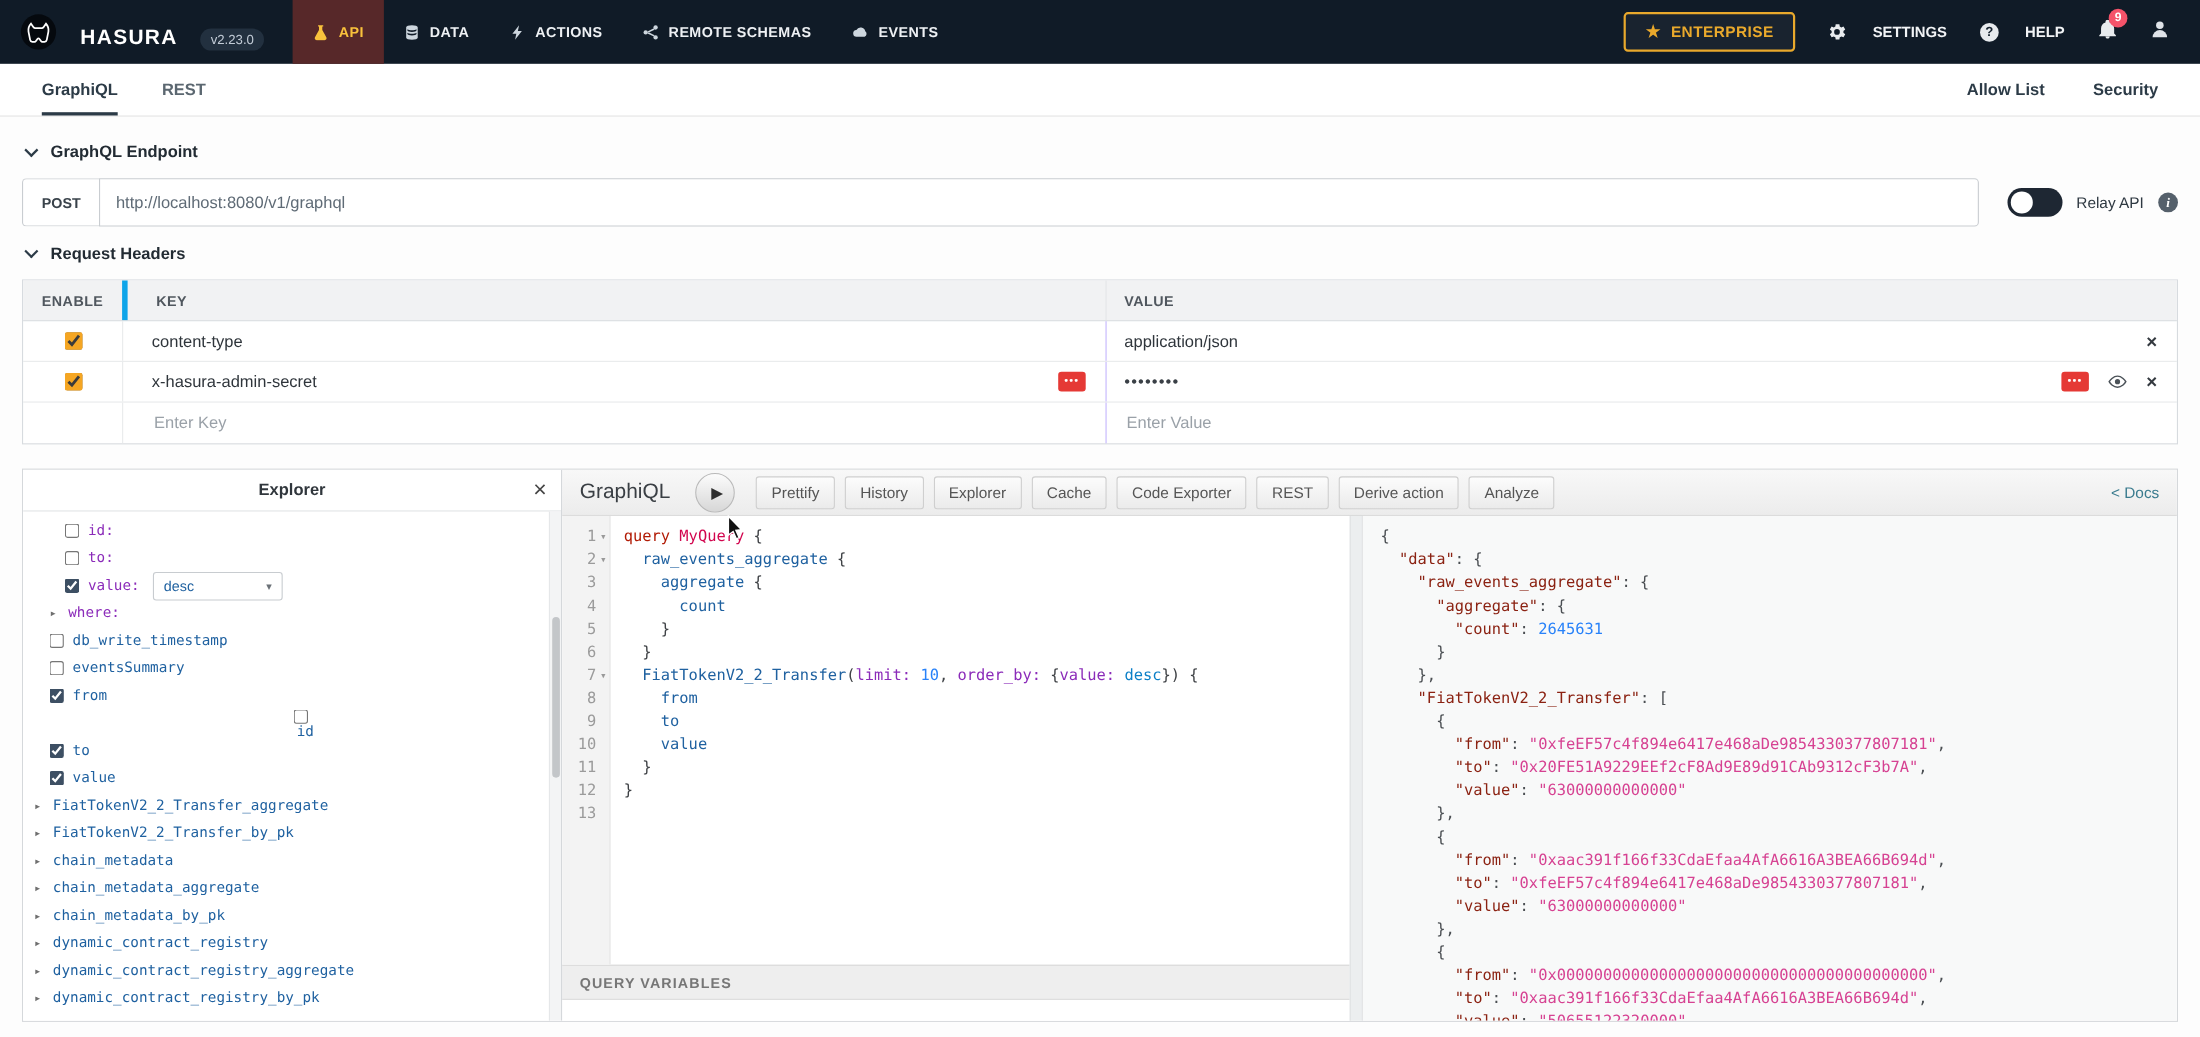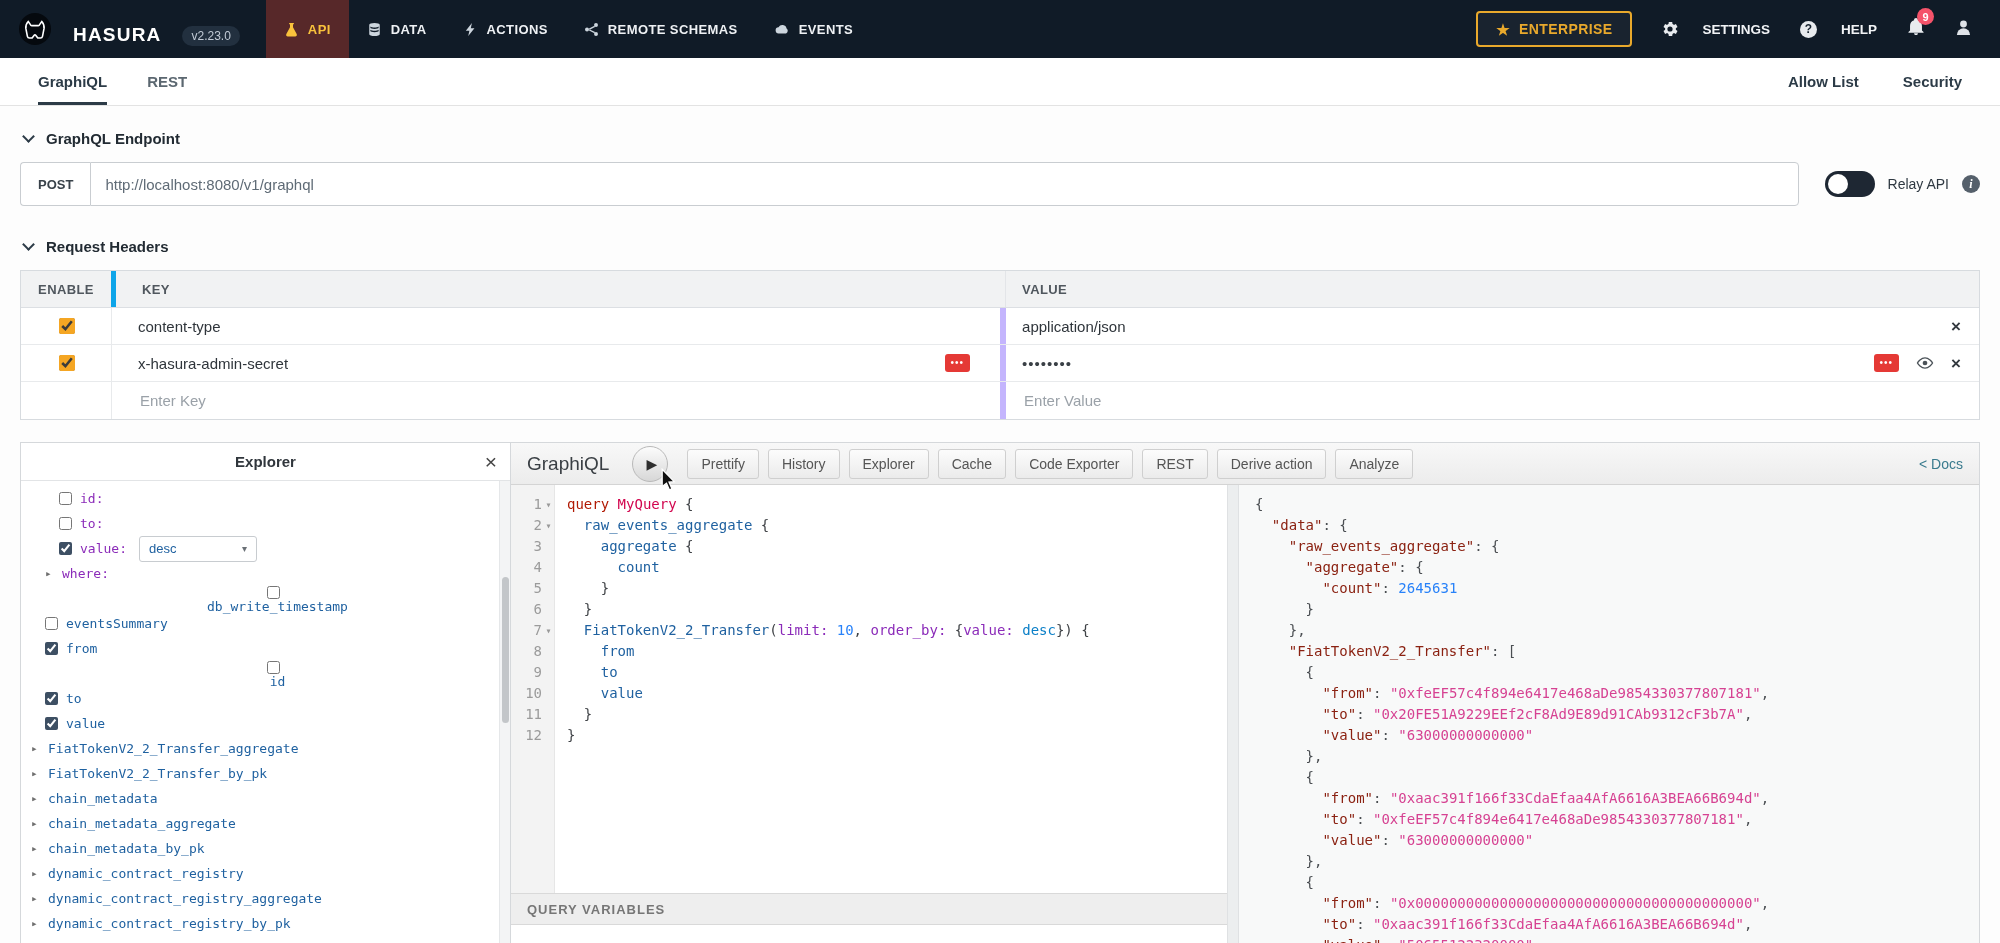"Request Headers" .st2 { margin-top: 28px -> 12px }
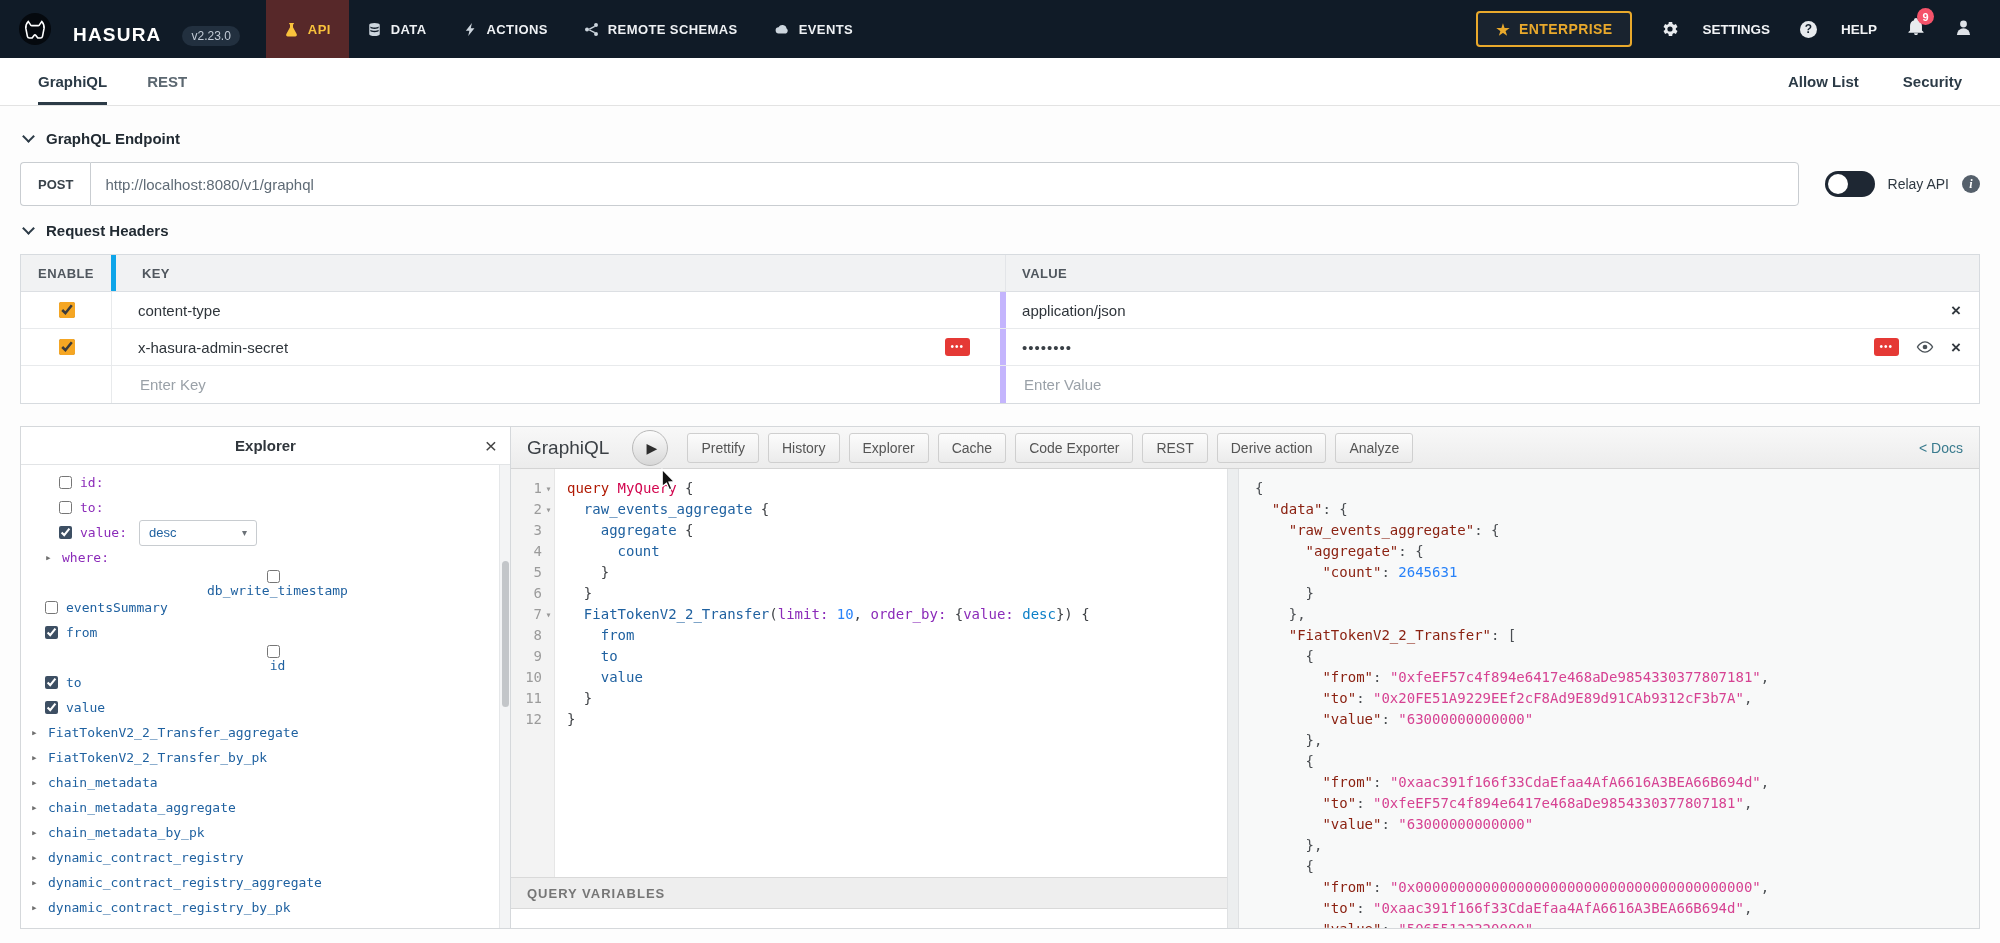"content-type" .hc-key { border-right: 6px solid #c4b5fd -> 1px solid #c4b5fd; padding-right: 30px -> 18px }
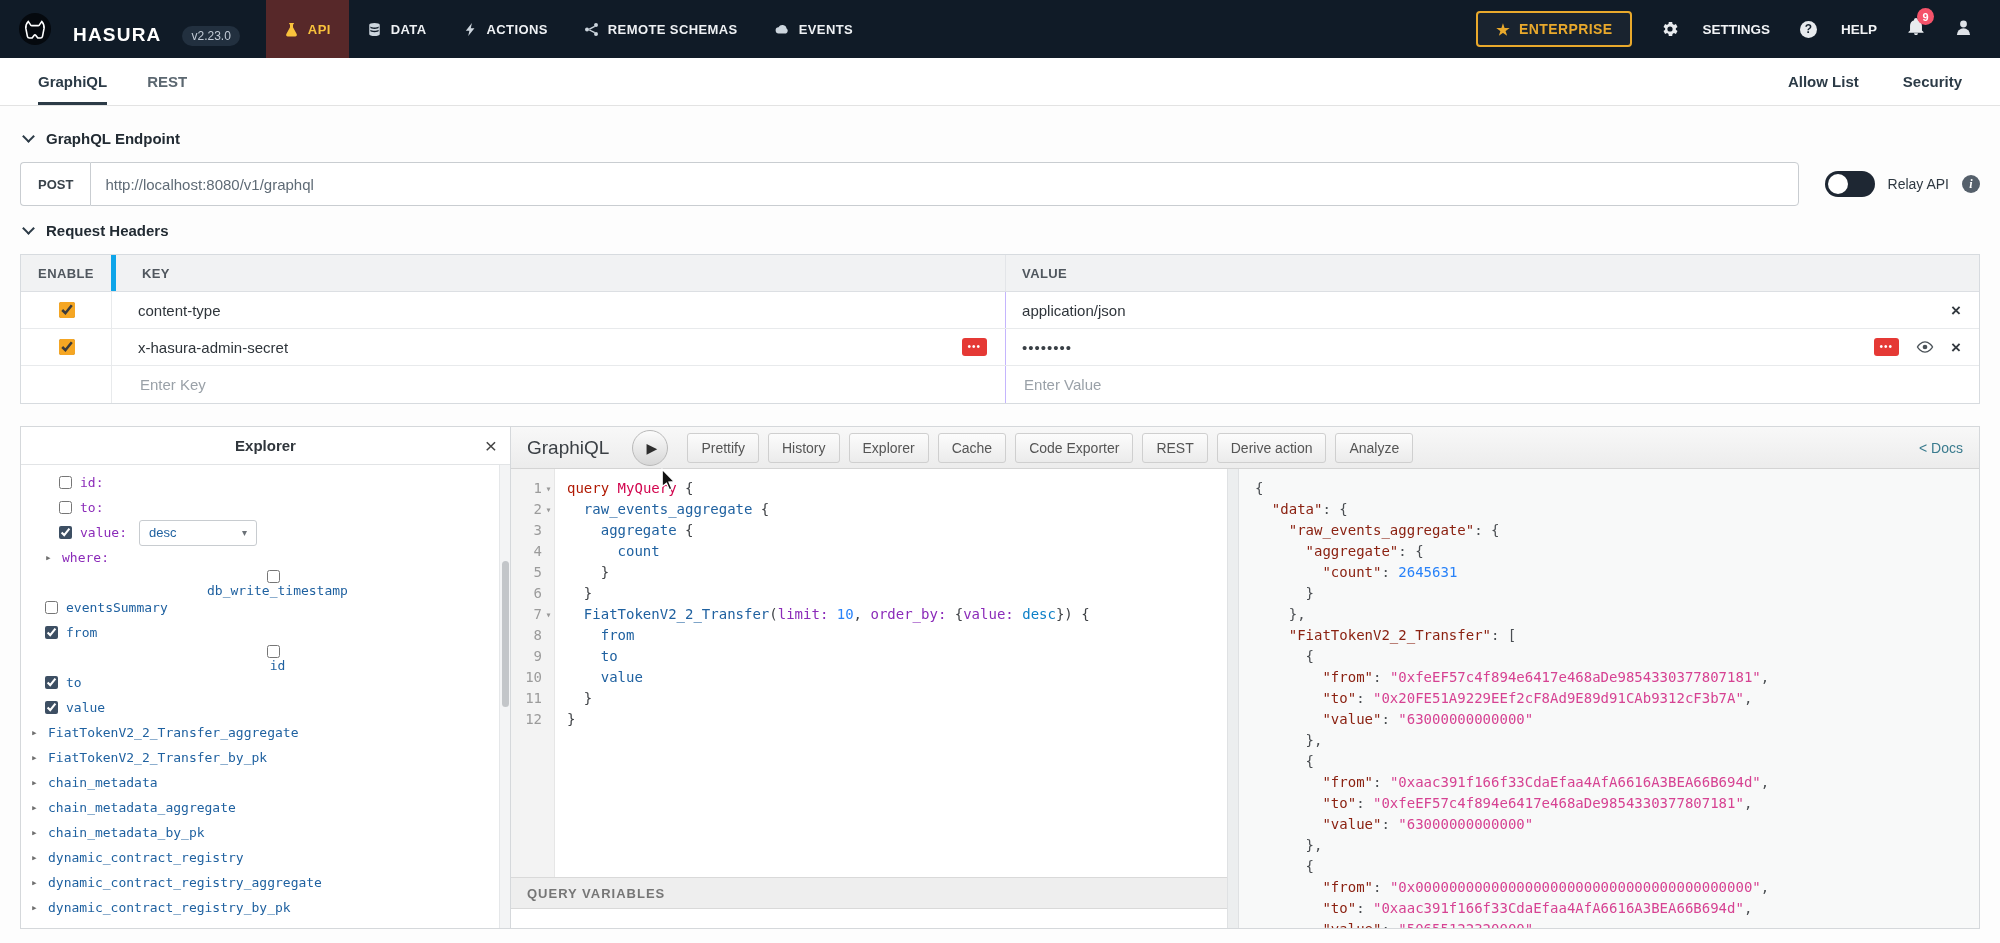"db_write_timestamp" div.exp-item { flex-direction: column -> none }
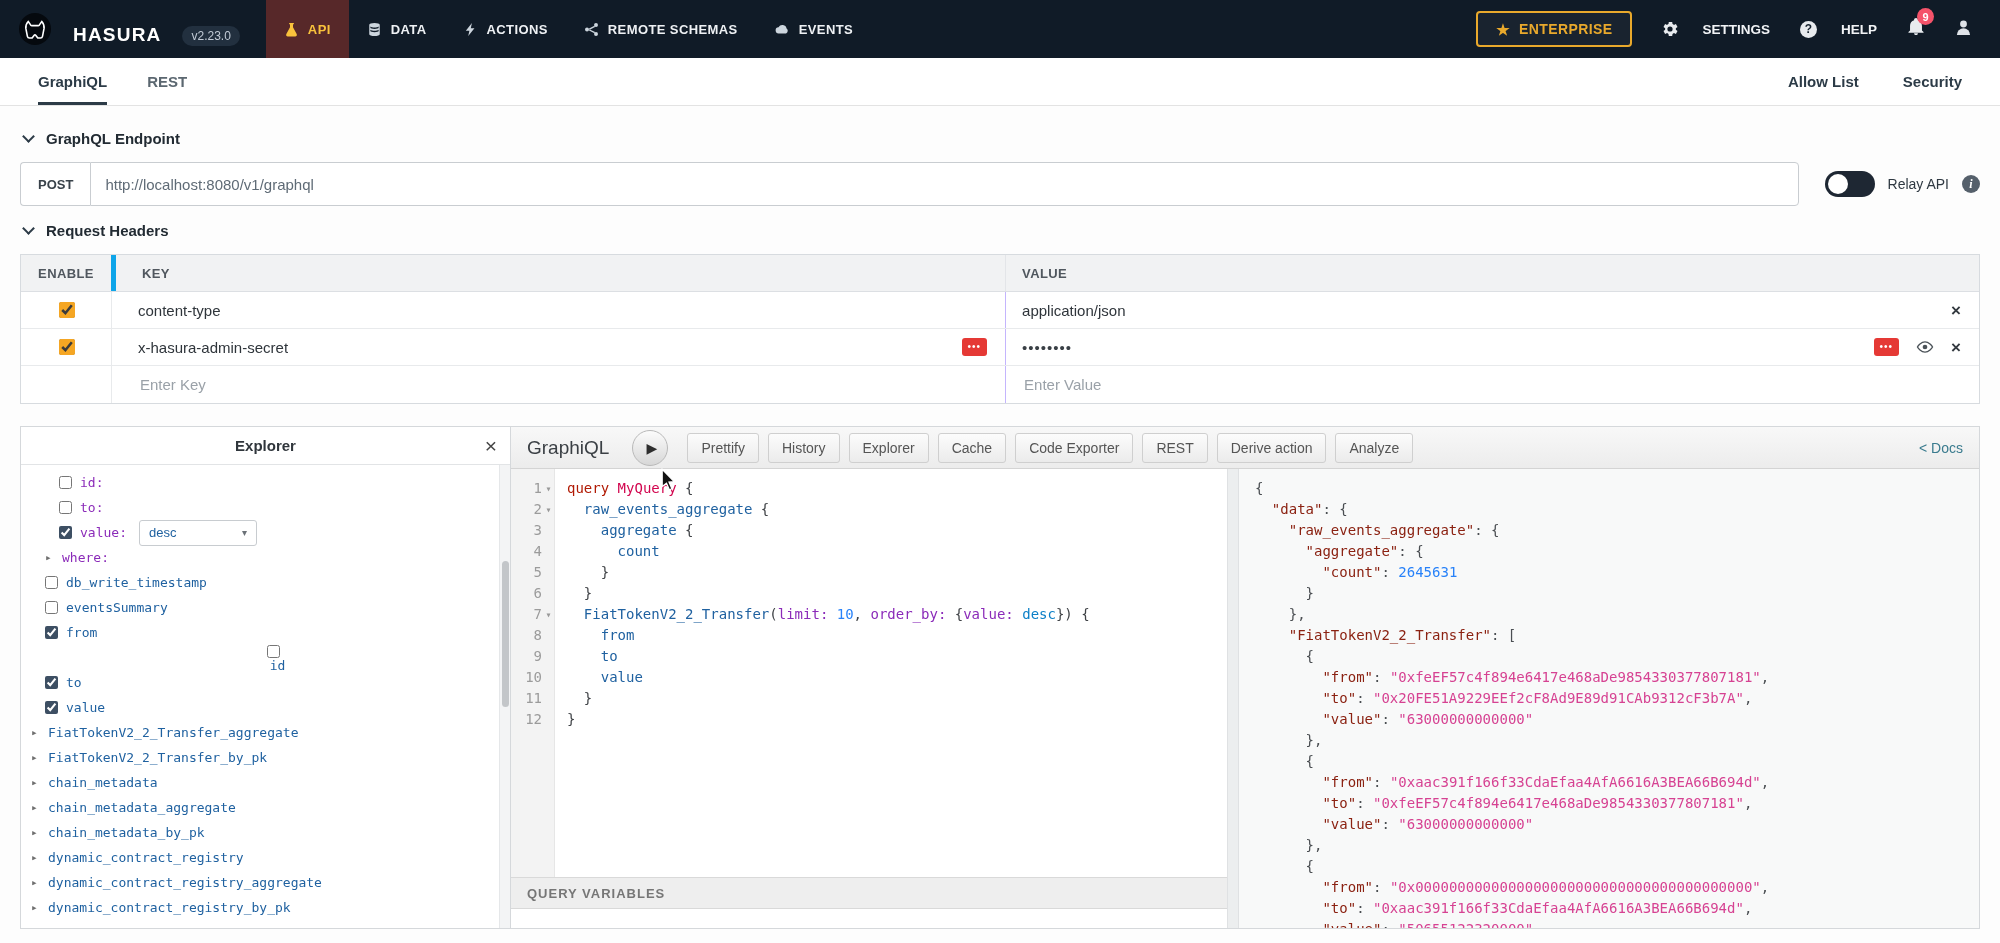"13" div.cl { html: none -> <div> <span> <span>13</span> <span></span> </span> <span></span> </div> }
